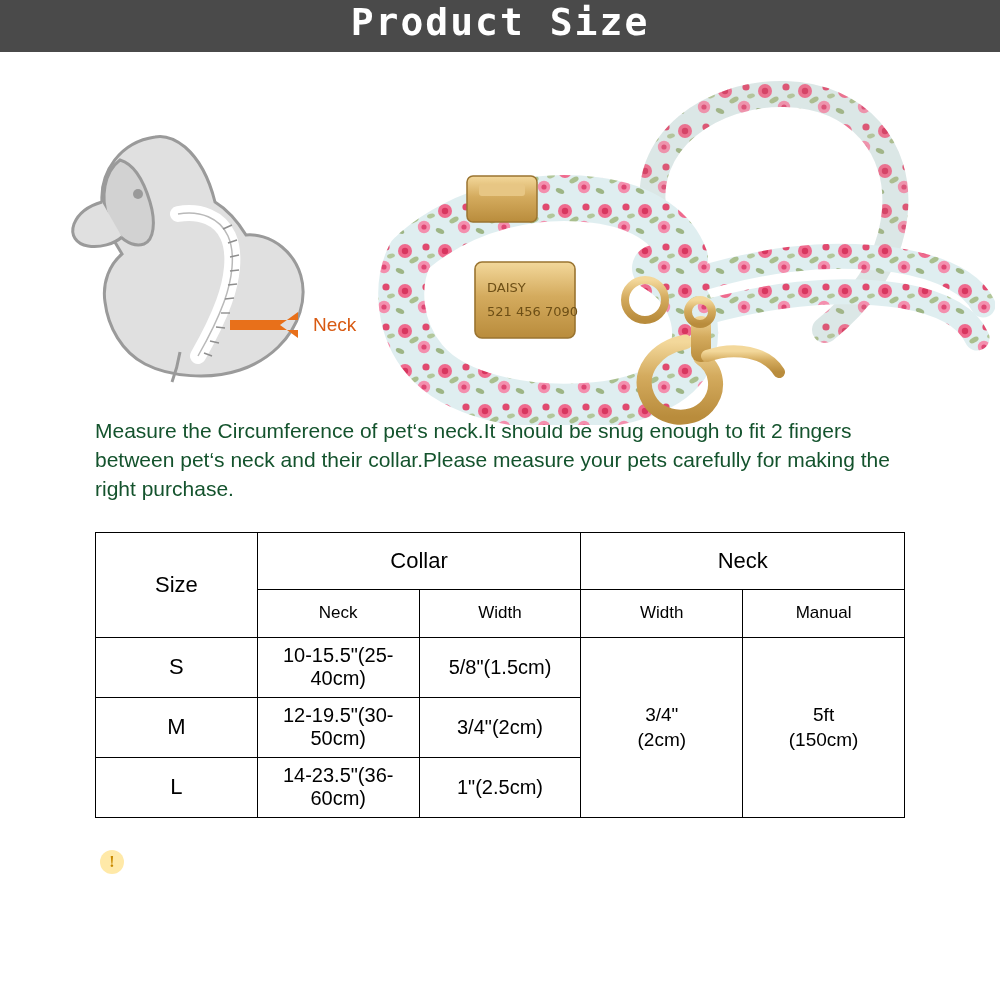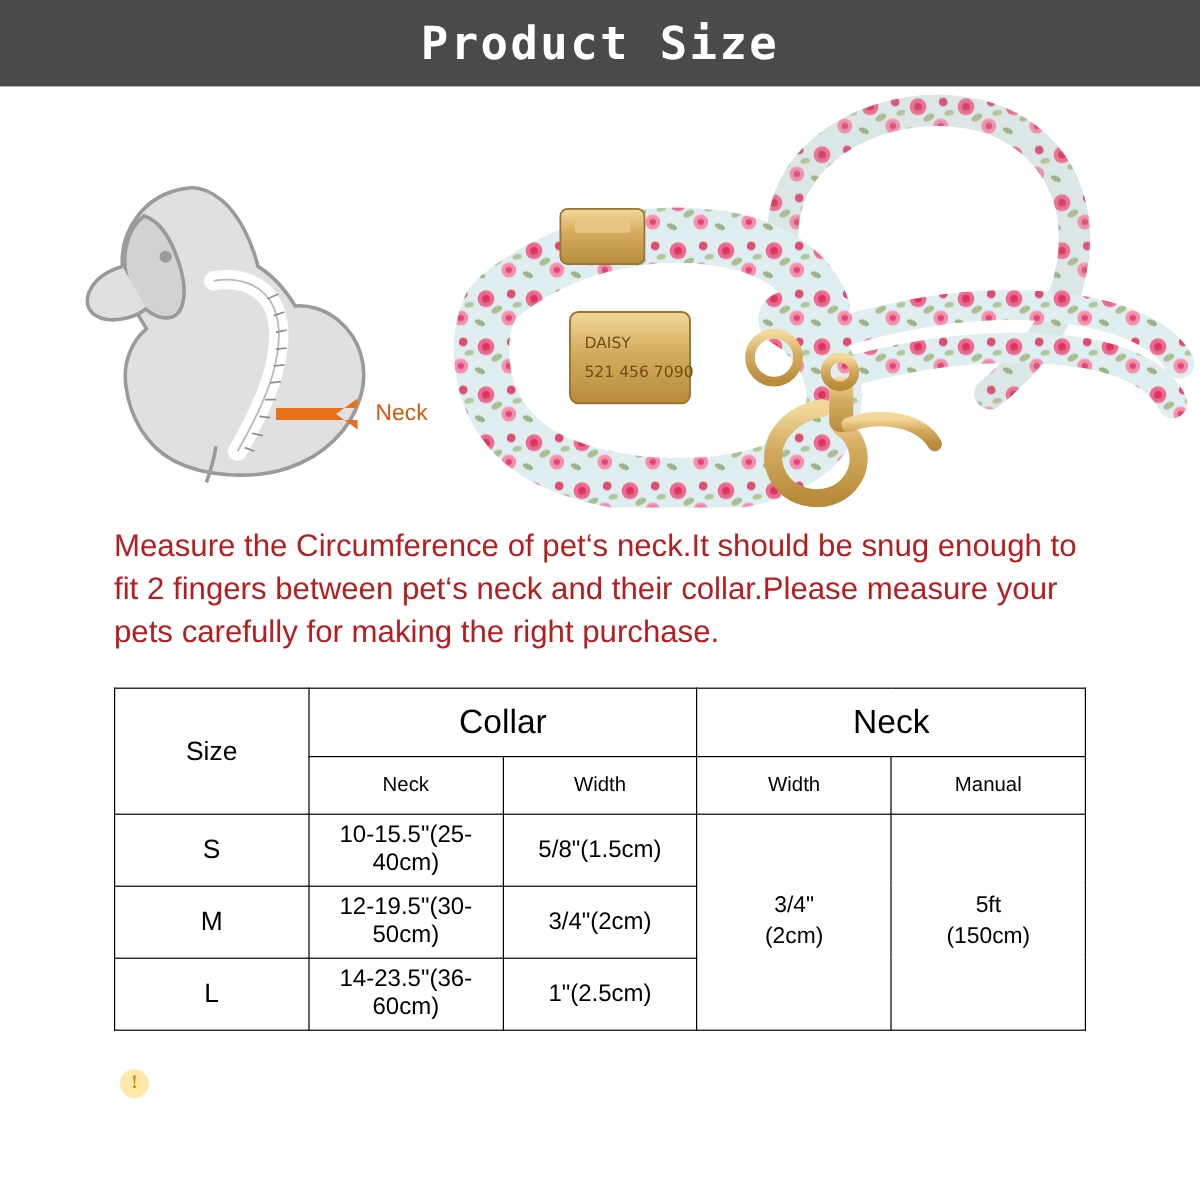"Product Size" .header { align-items: center -> flex-start; height: 72px -> 52px }
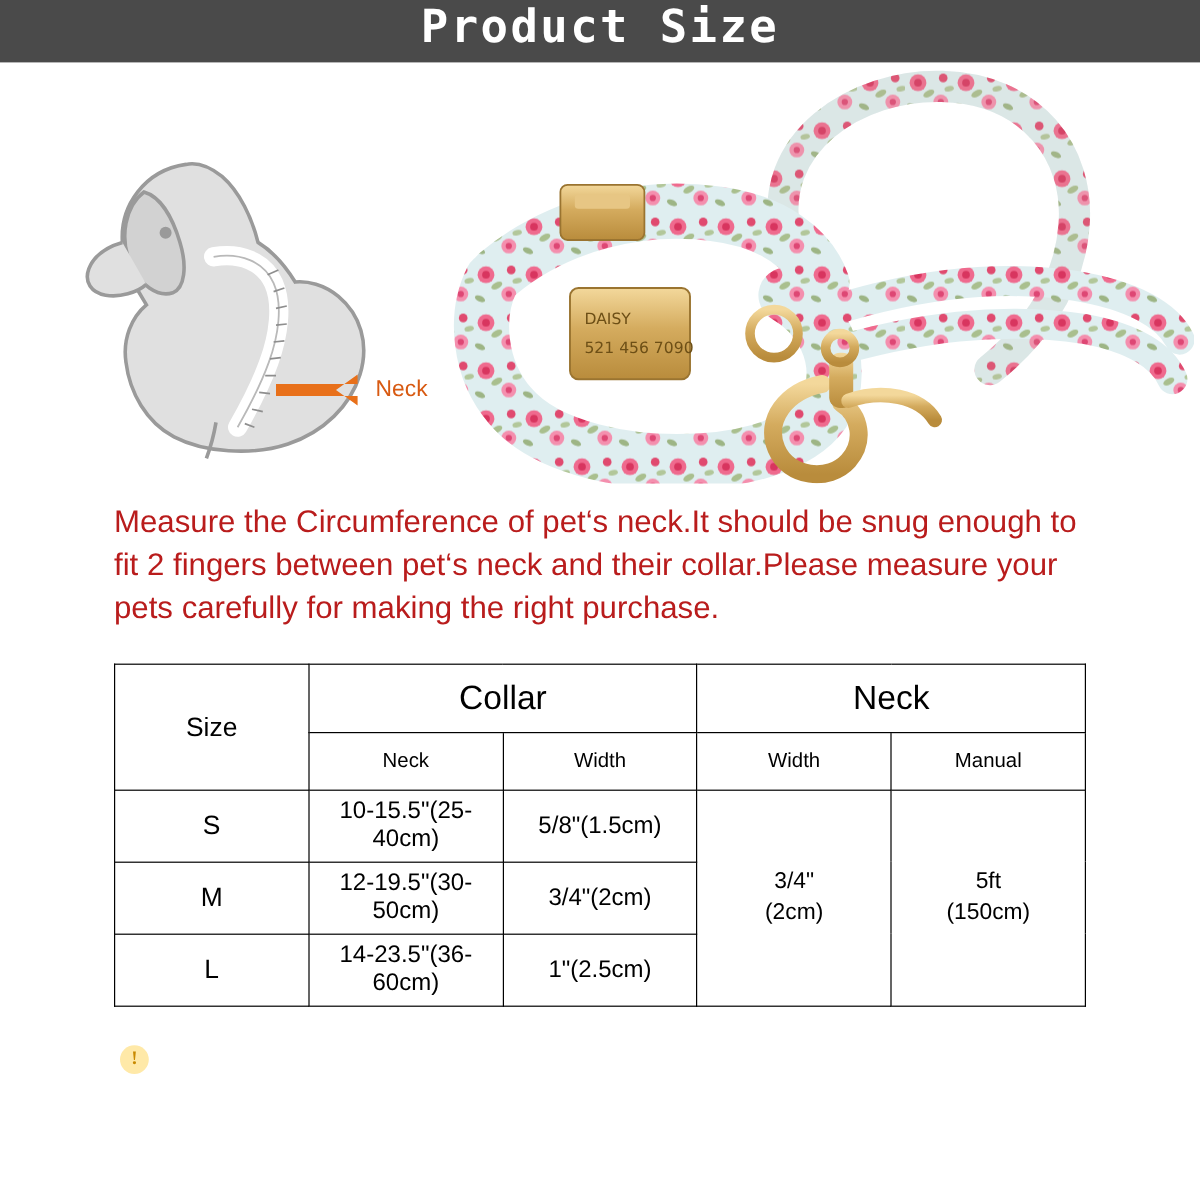"DAISY" .product-wrap { top: 6px -> 28px }
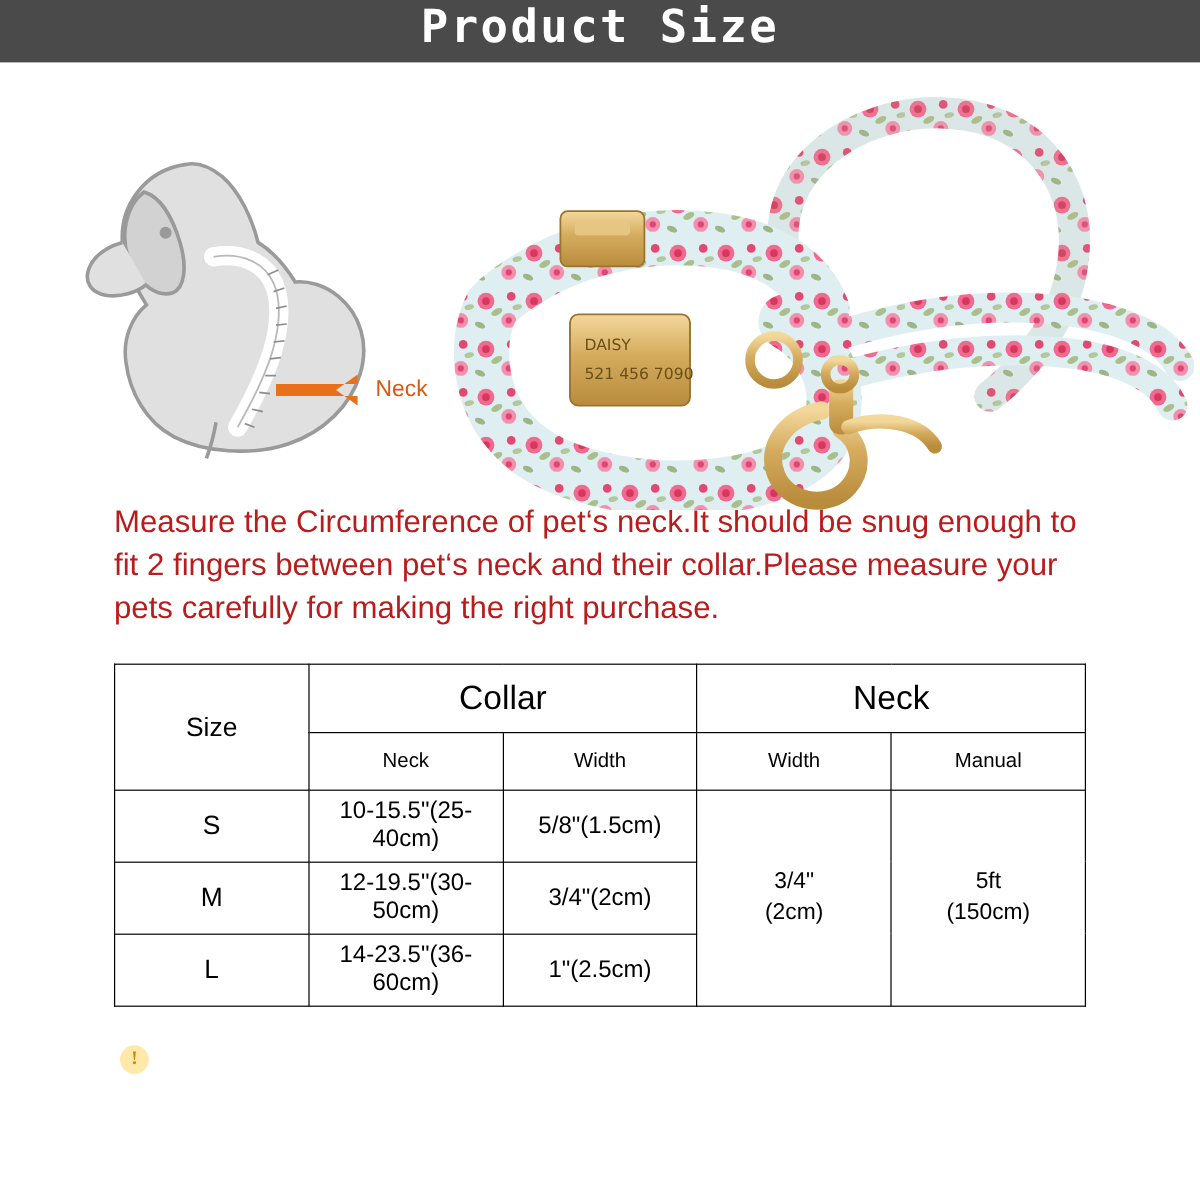"Measure the Circumference of pet‘s" .description { color: #b91c1c -> #14532d; font-size: 26px -> 21px }
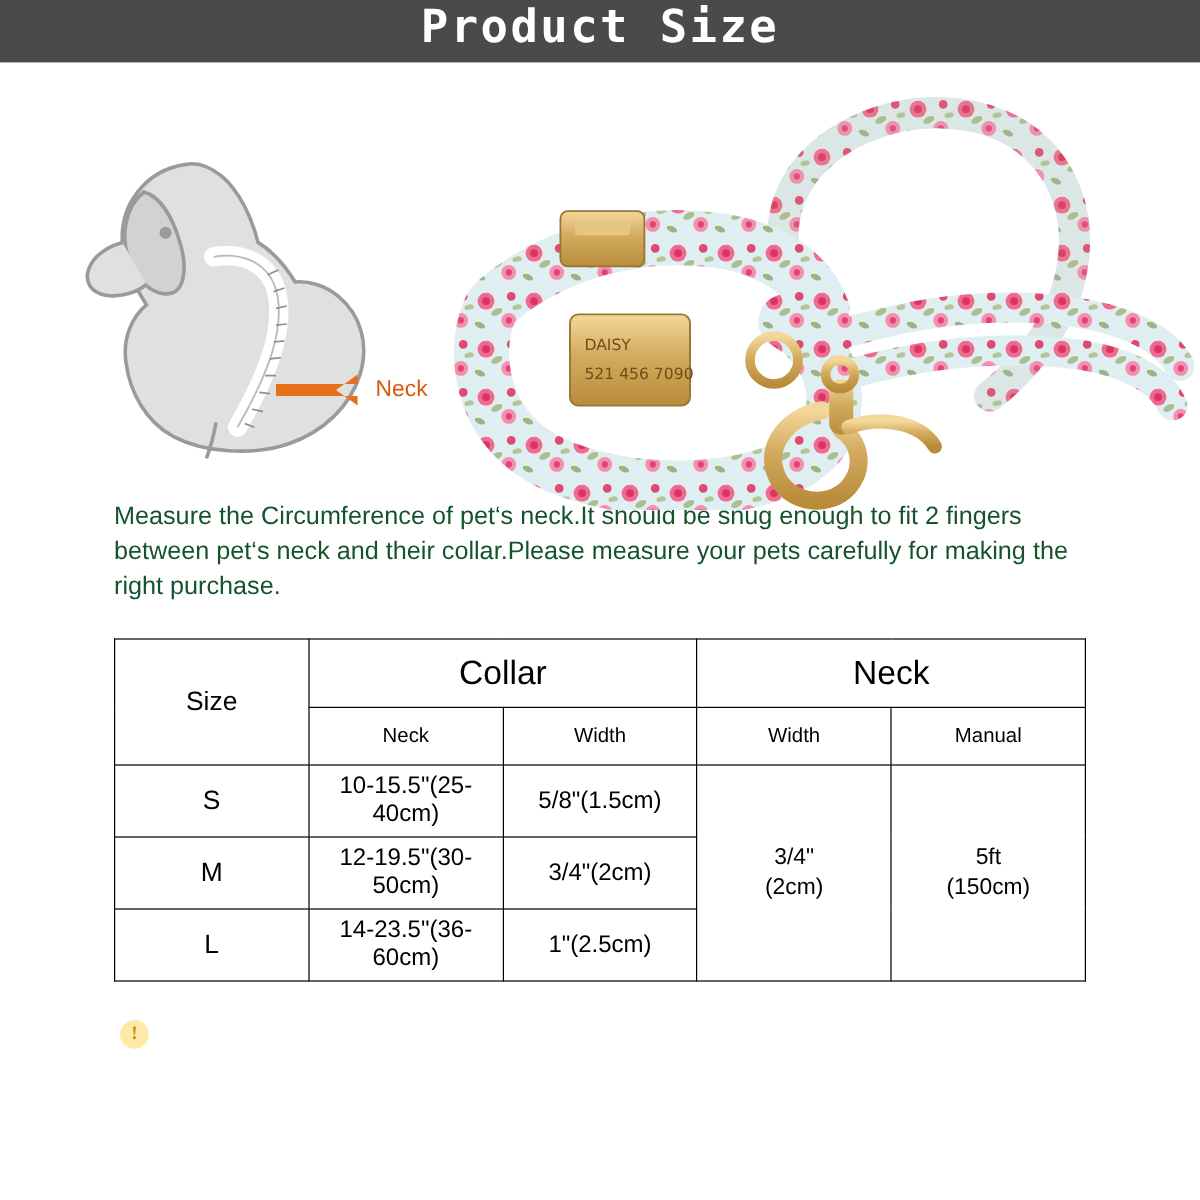"Collar" .th-big { font-size: 28px -> 22px }
